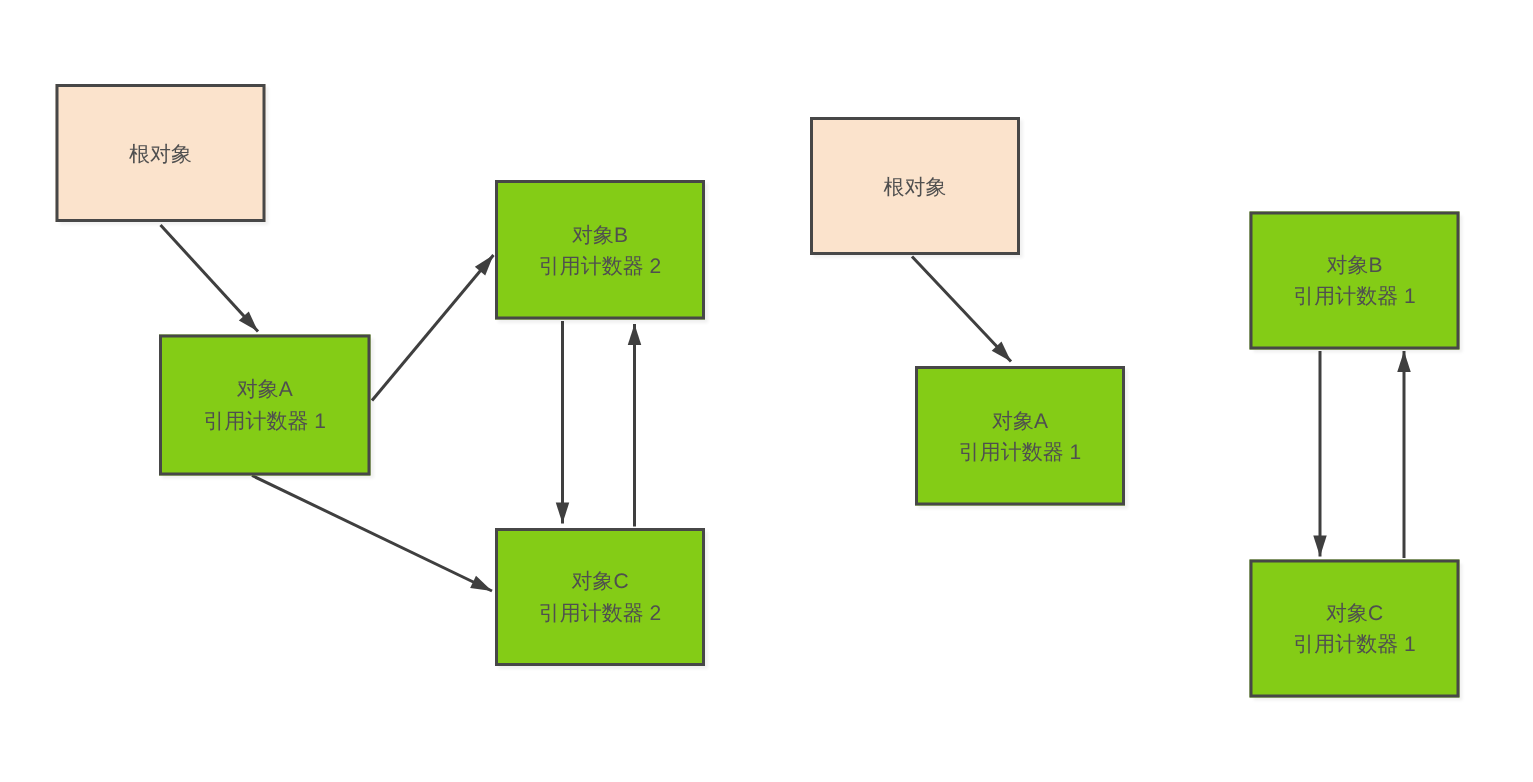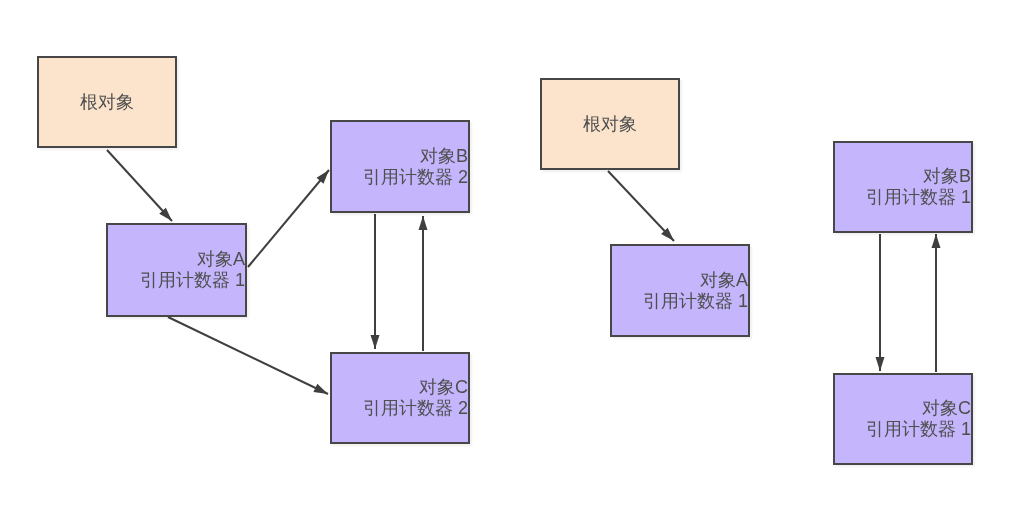"根对象" .node { font-size: 18px -> 14px }
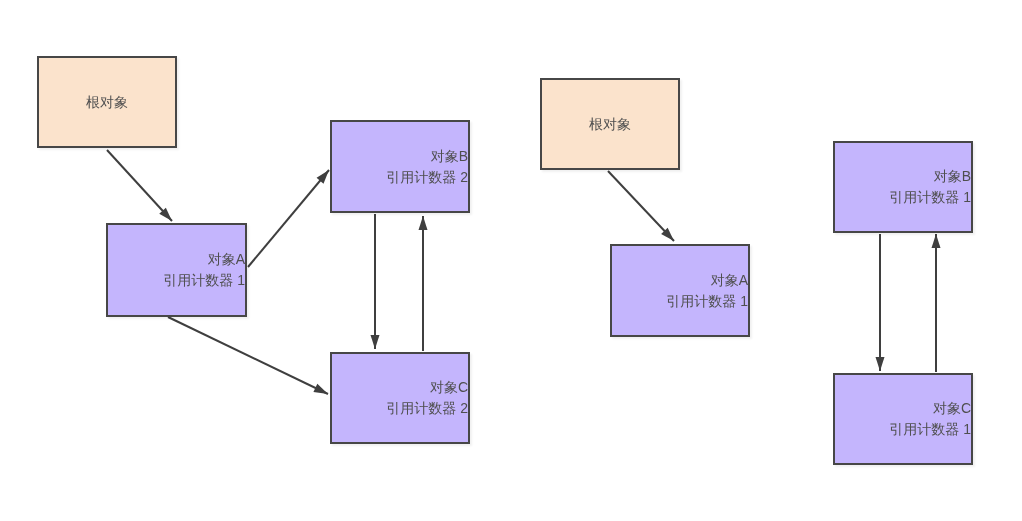"对象B" .node.object { align-items: flex-end -> none; background: #c4b5fd -> #84cc16 }
